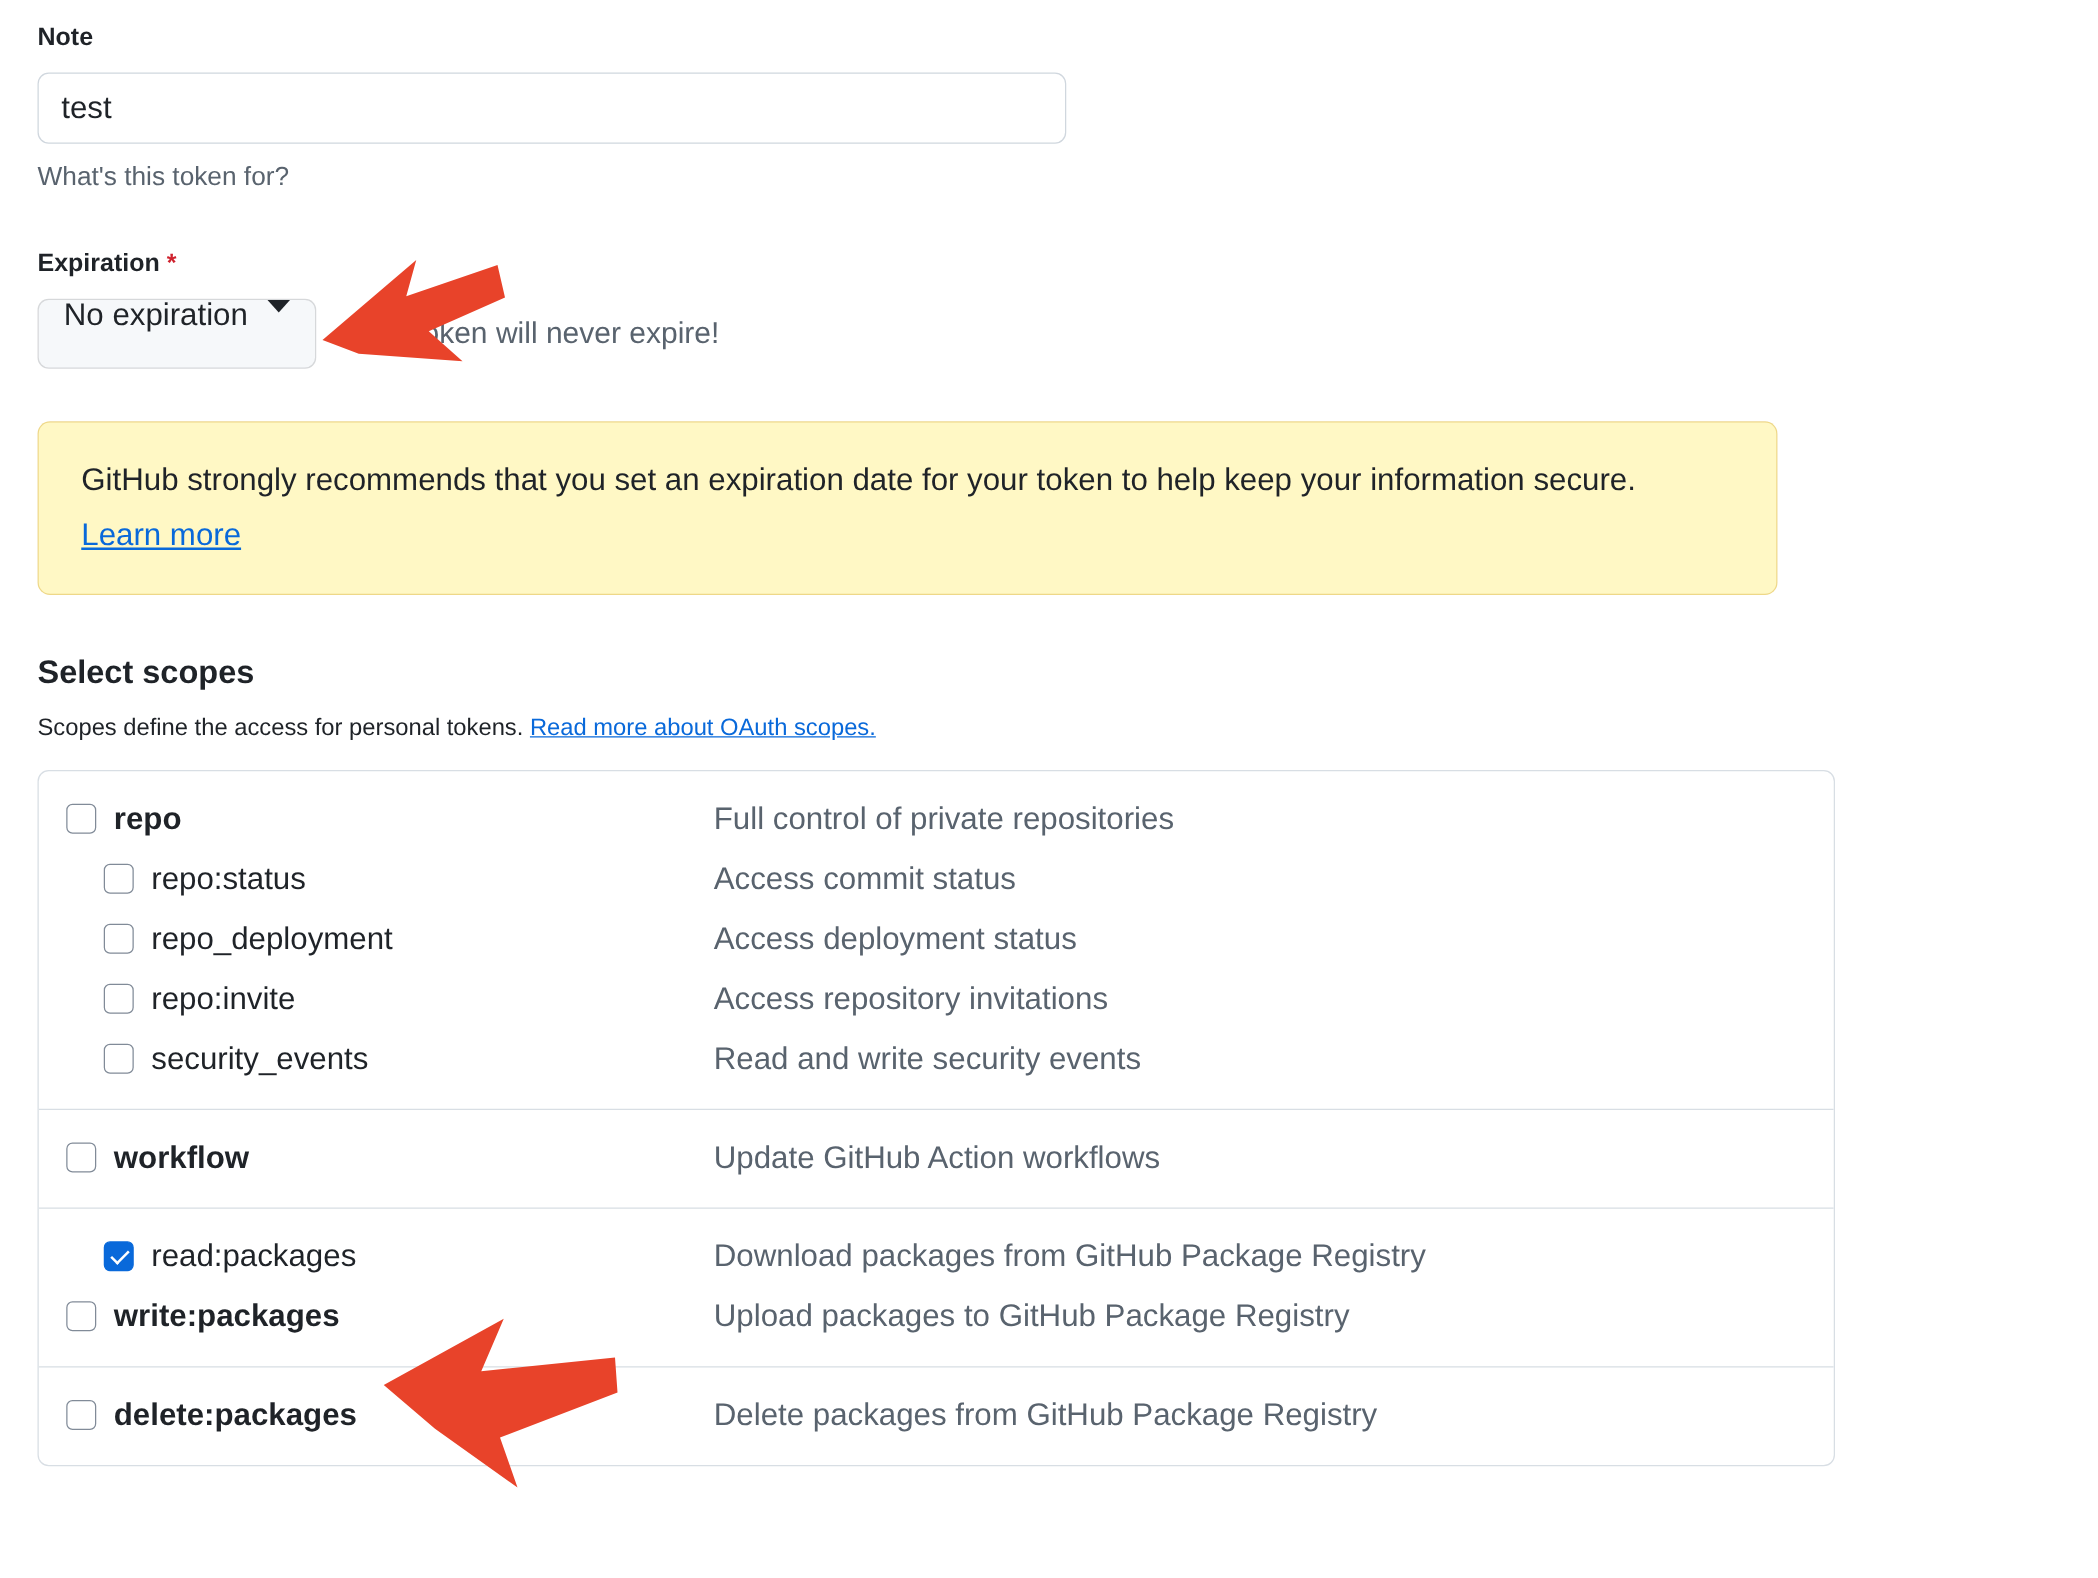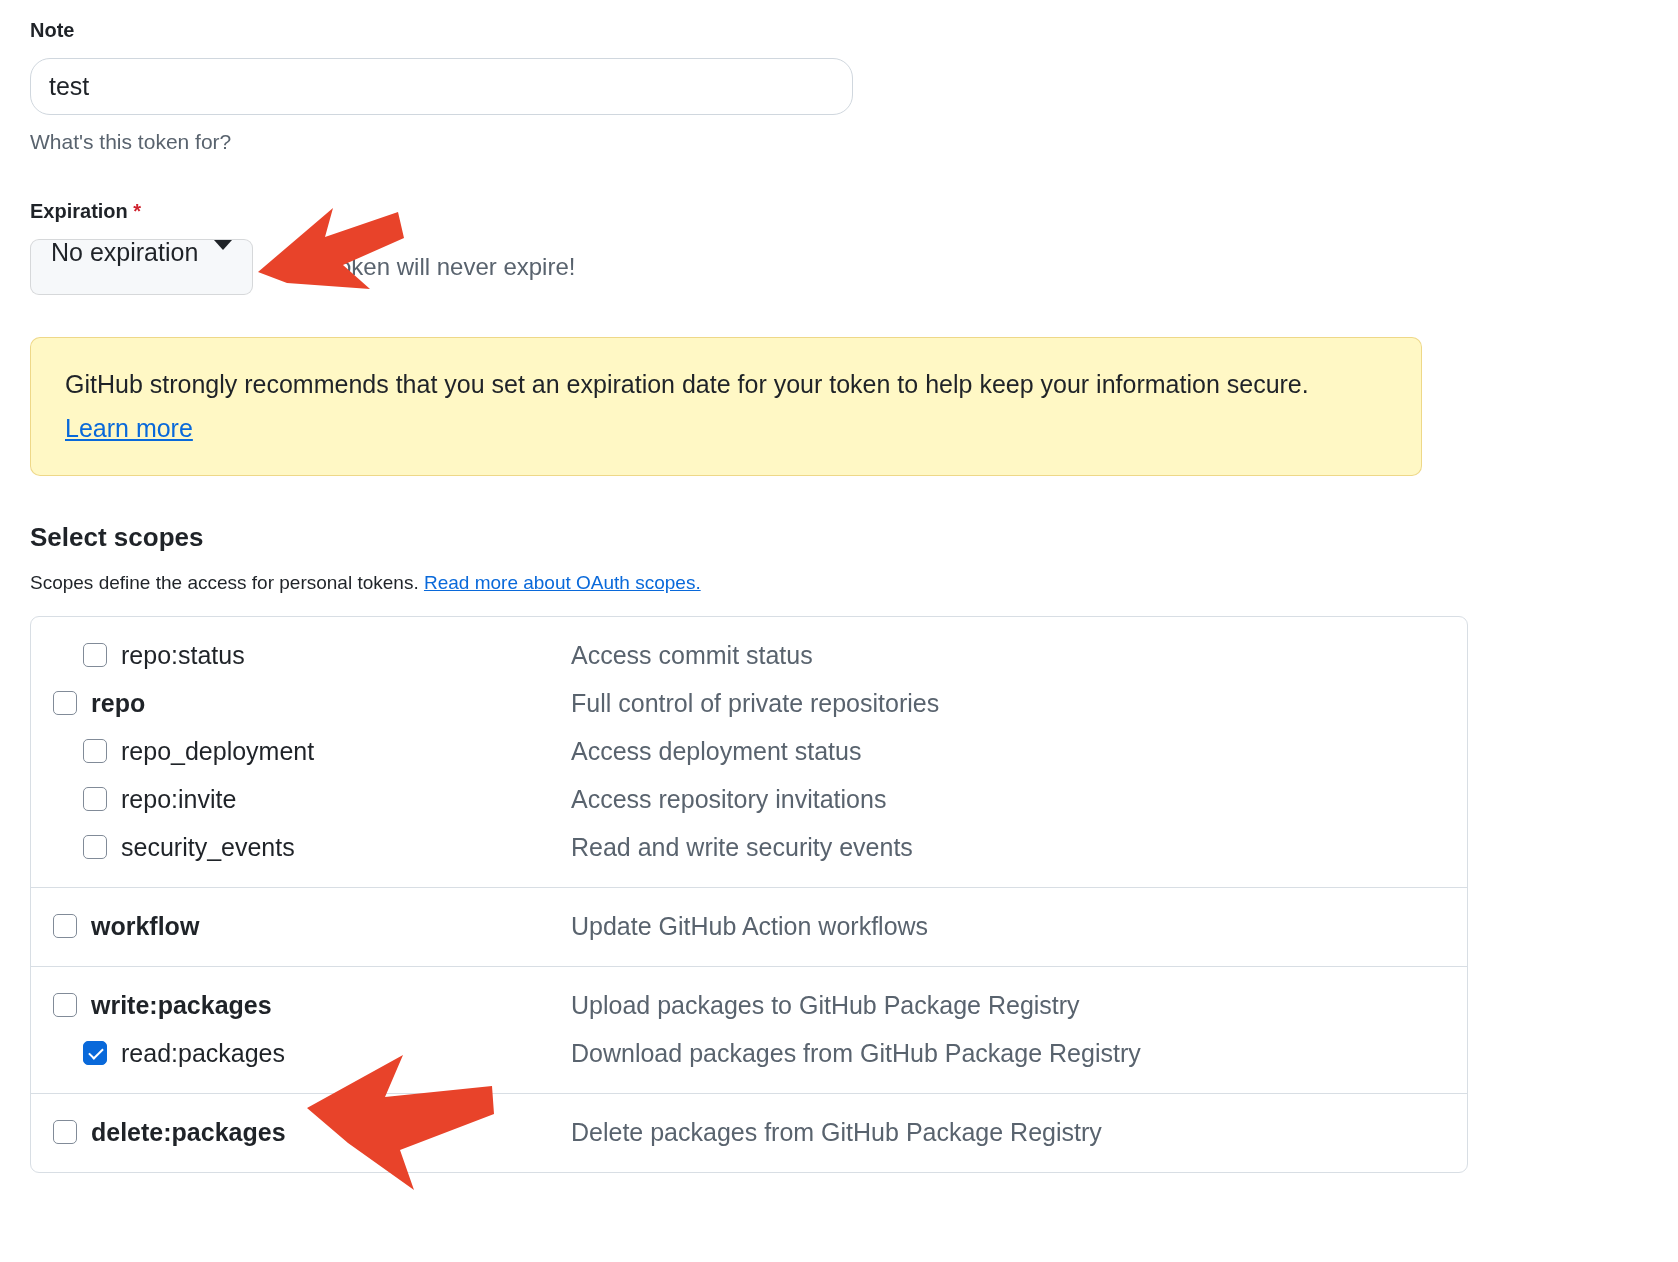"test" .note-input { border-radius: 20px -> 9px }
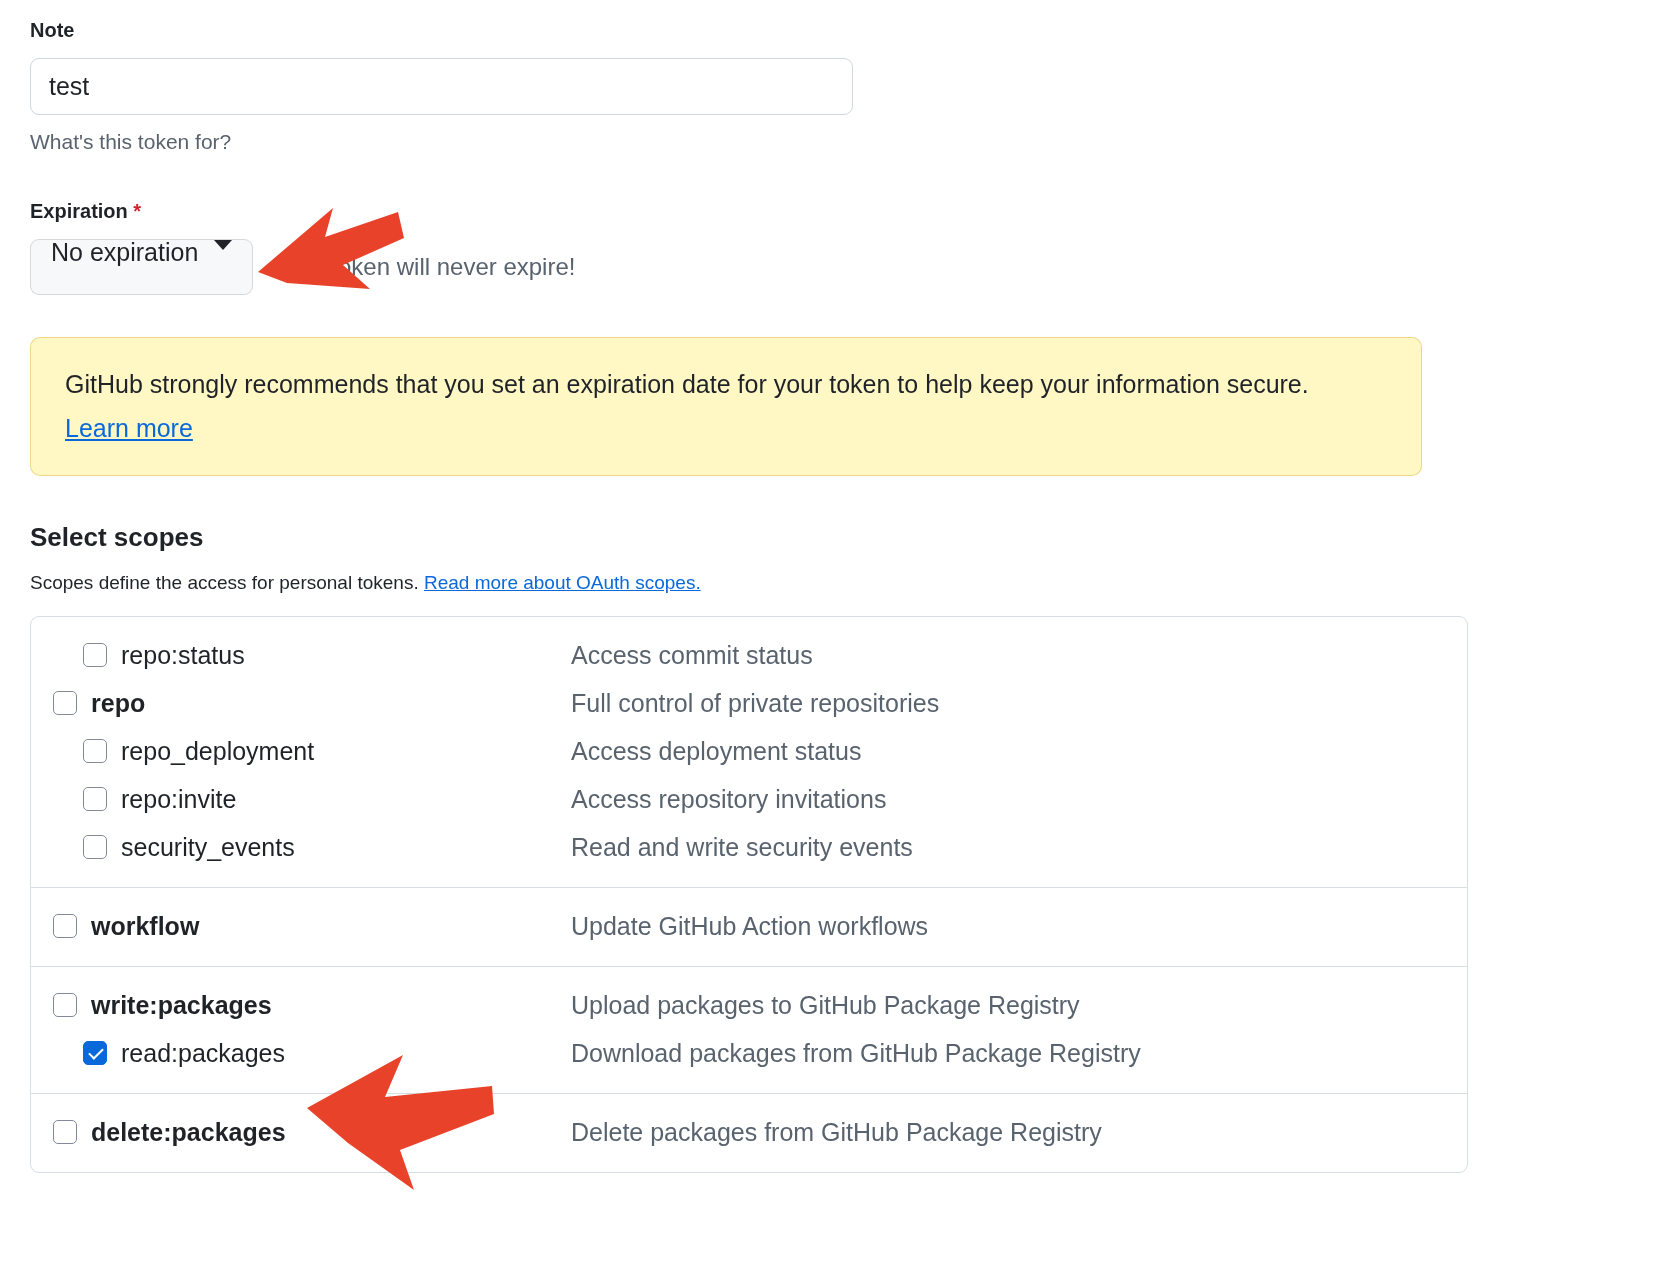"repo:status" div.scope-row { order: before "repo" -> after "repo" }
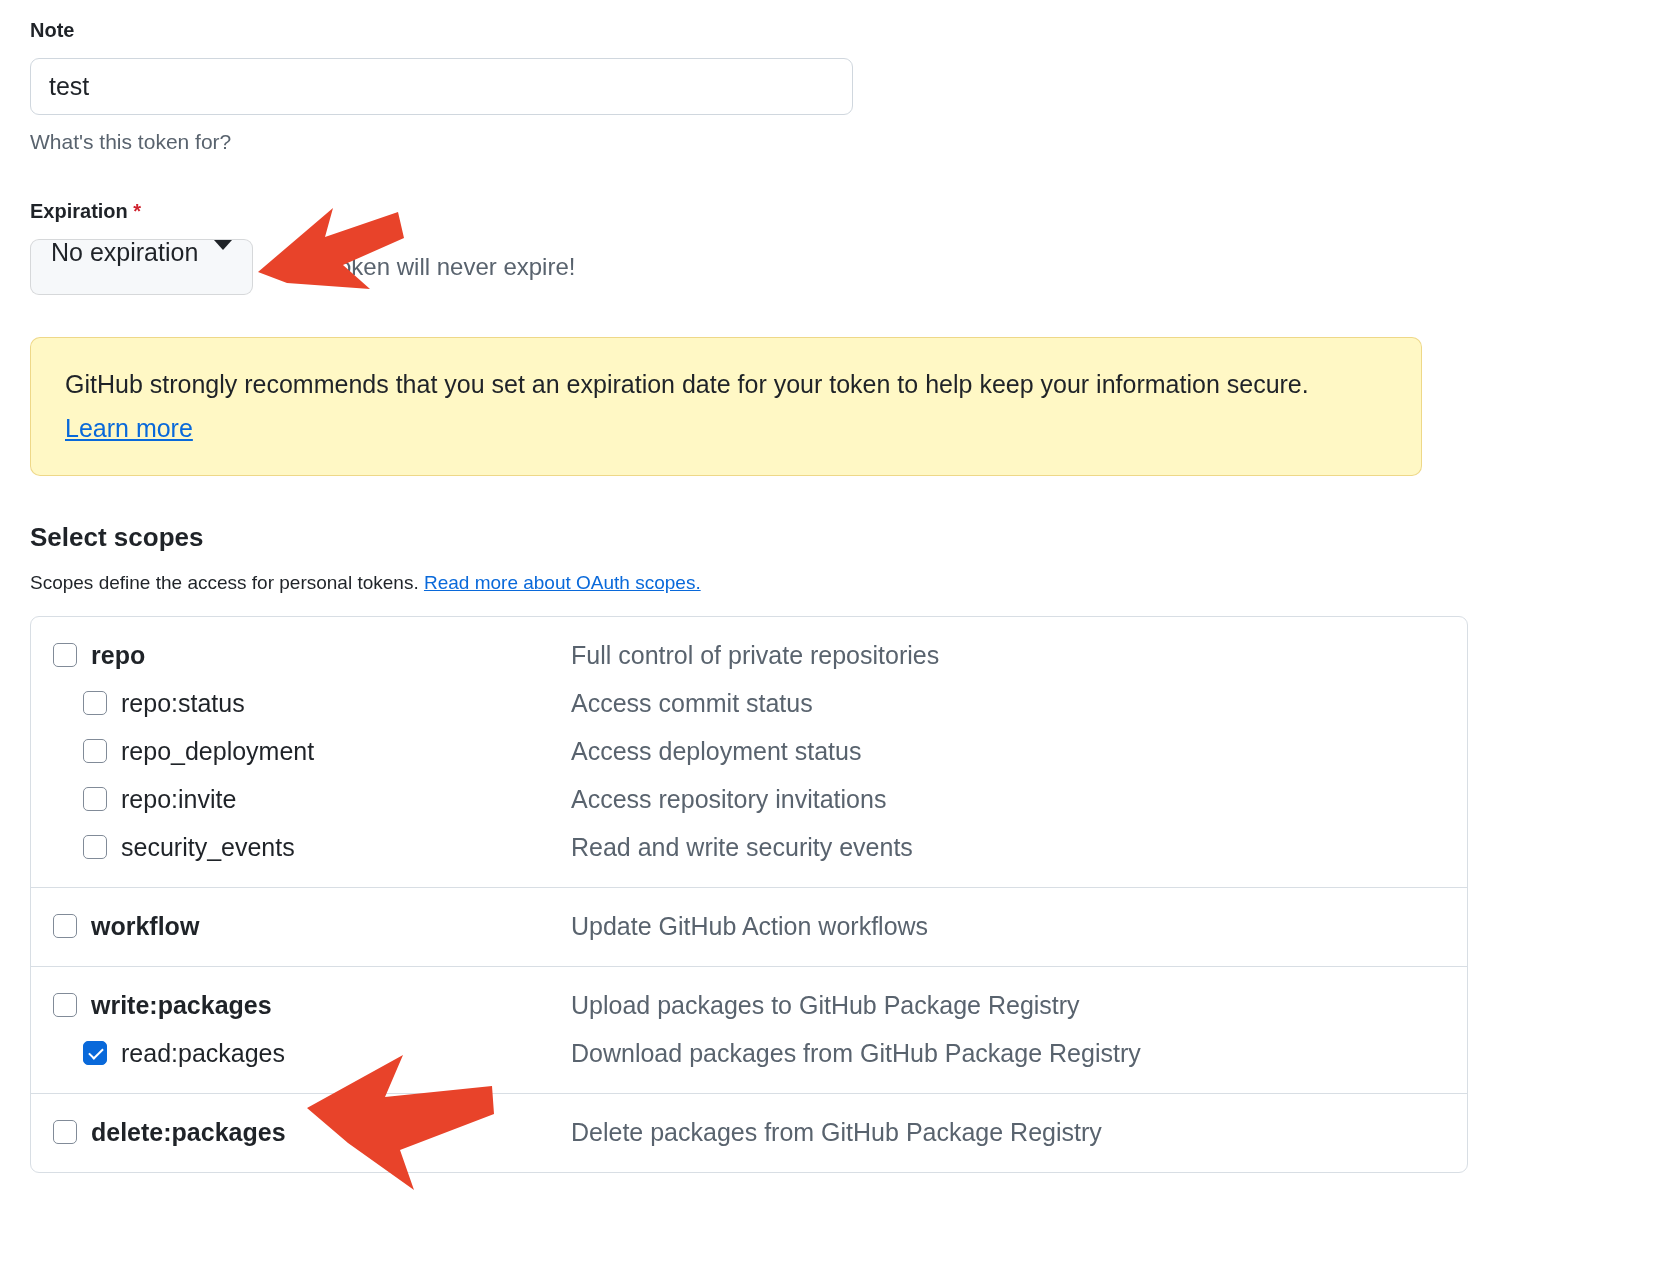"write:packages" div.scope-row { order: before "read:packages" -> after "read:packages" }
